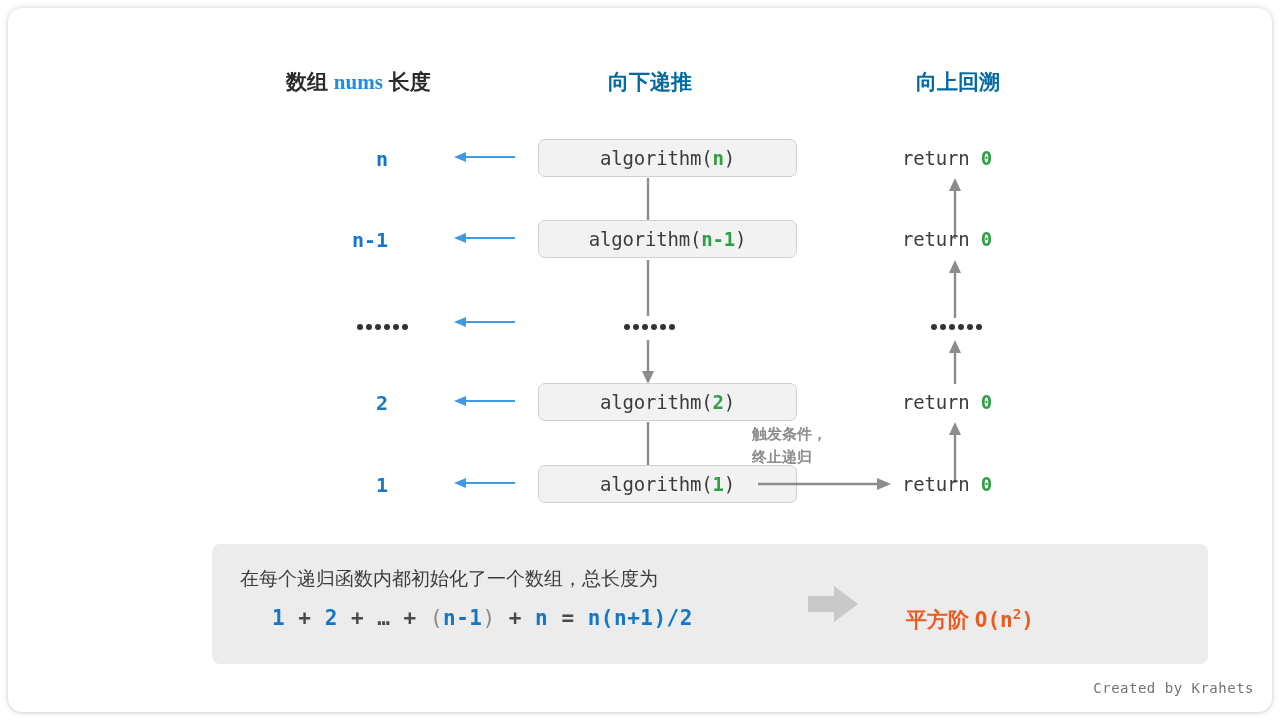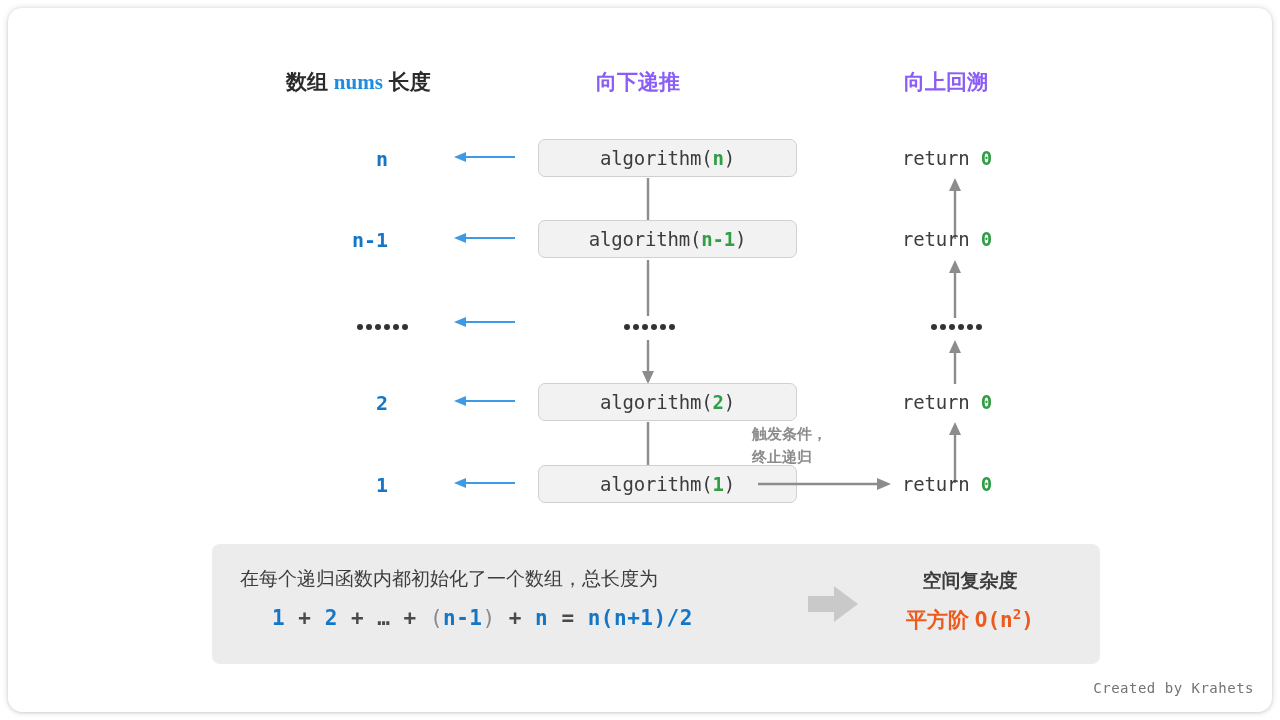"向下递推" .col-header { color: #8b5cf6 -> #0369a1; margin-left: none -> 12px }
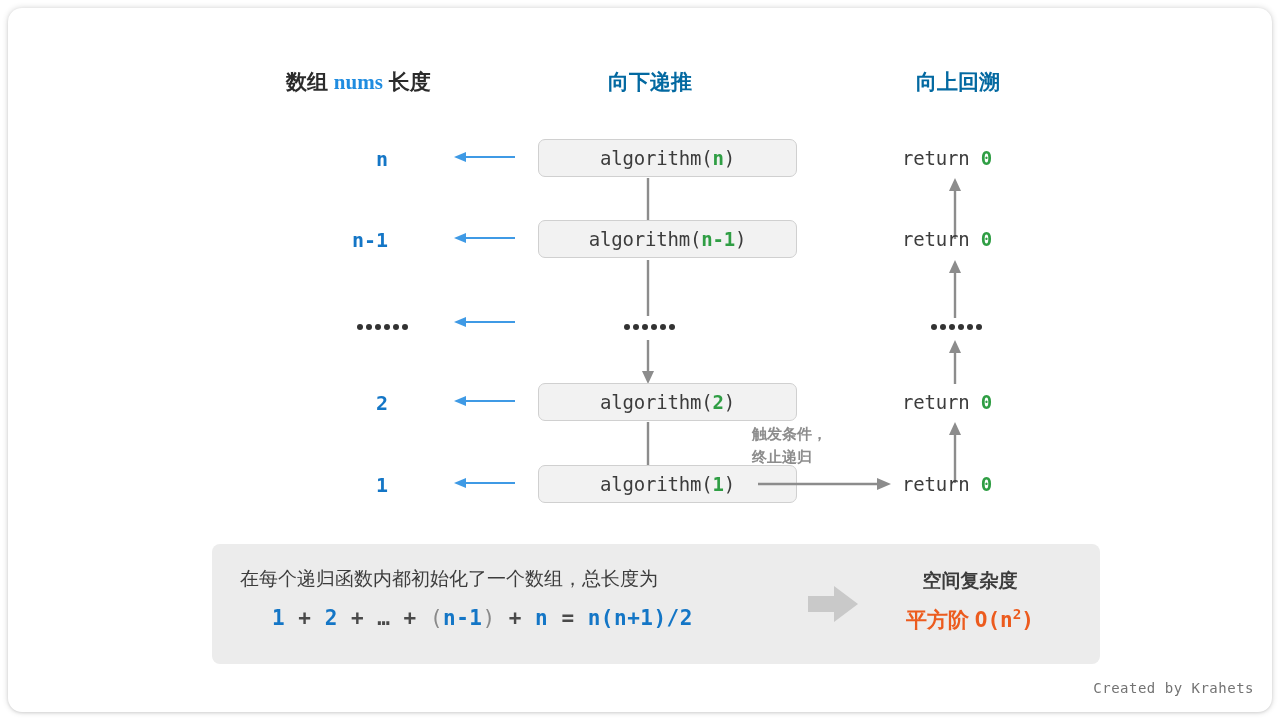"在每个递归函数内都初始化了一个数组，总长度为" #summary { width: 888px -> 996px }
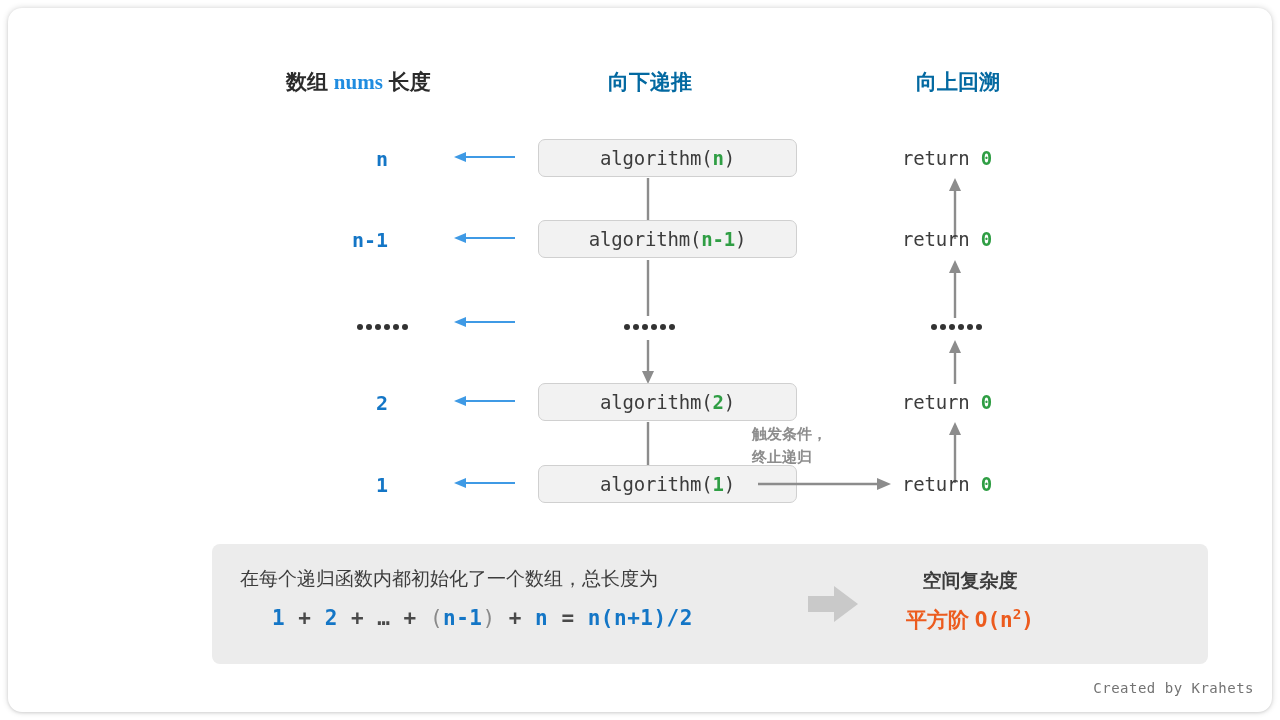"空间复杂度" div.sum-right-title { html: <div>空间复杂度</div> -> none }
